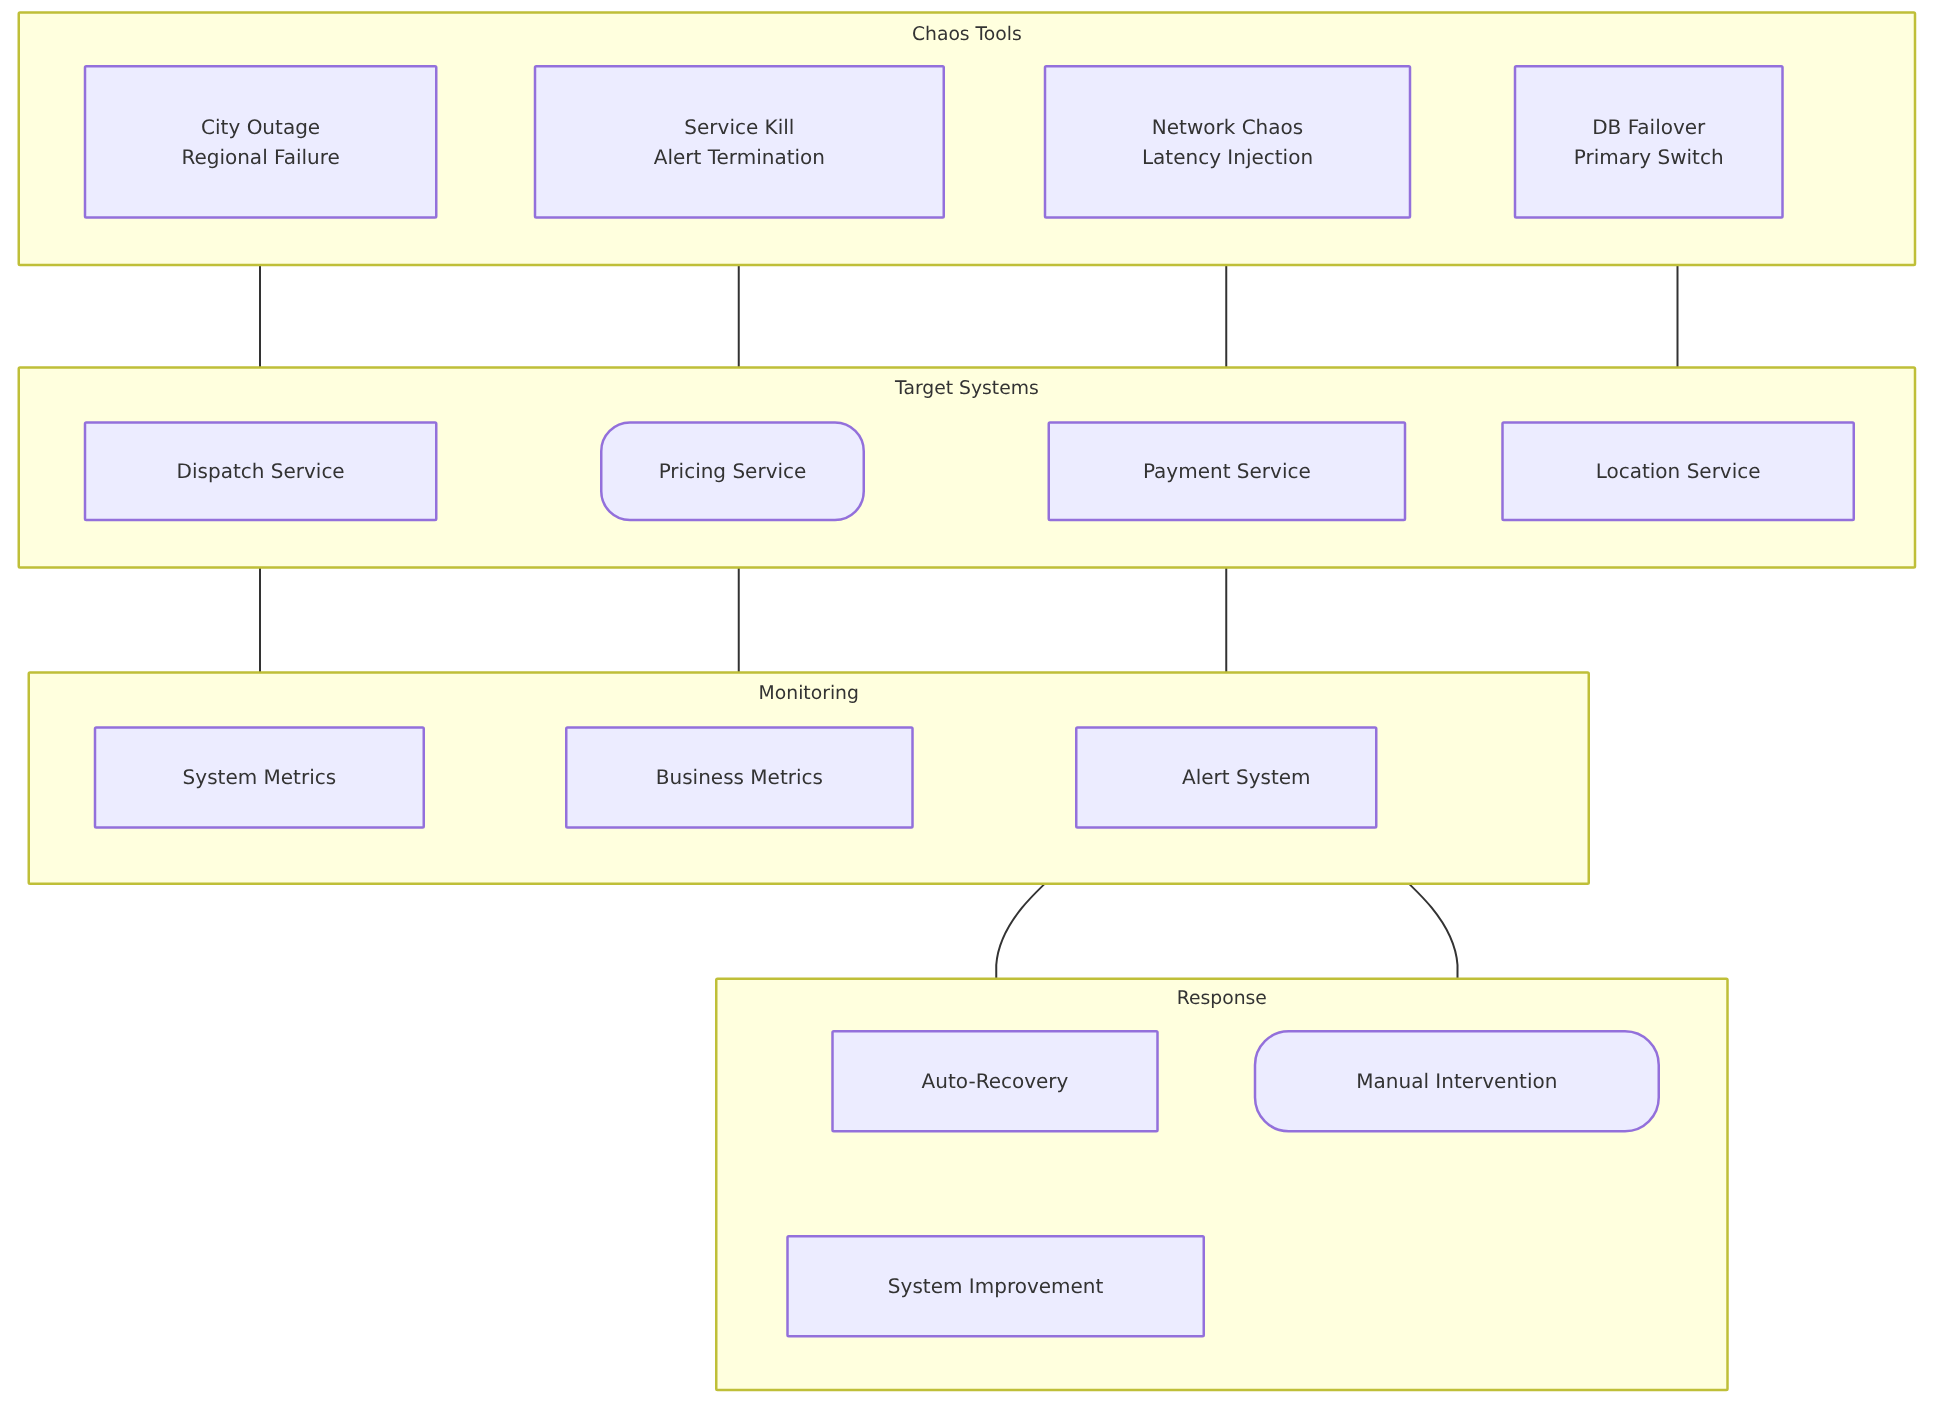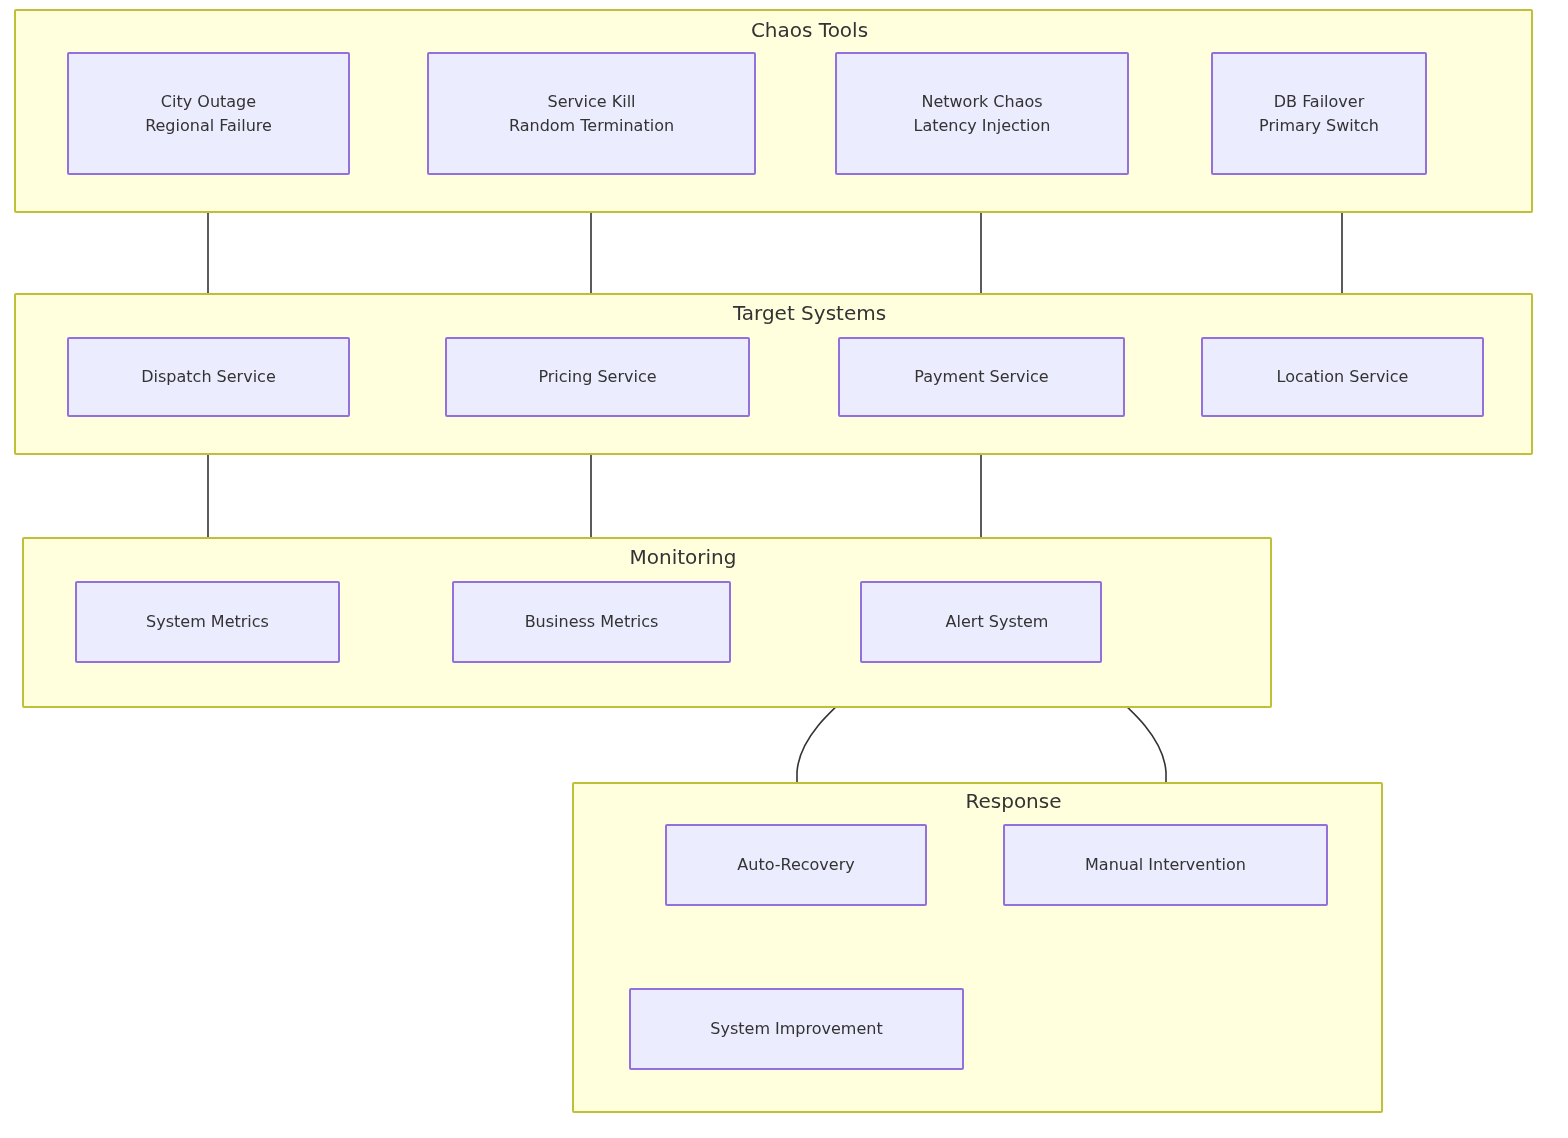"Chaos Tools" .cluster-title { font-size: 20px -> 15px; margin-left: 36px -> none }
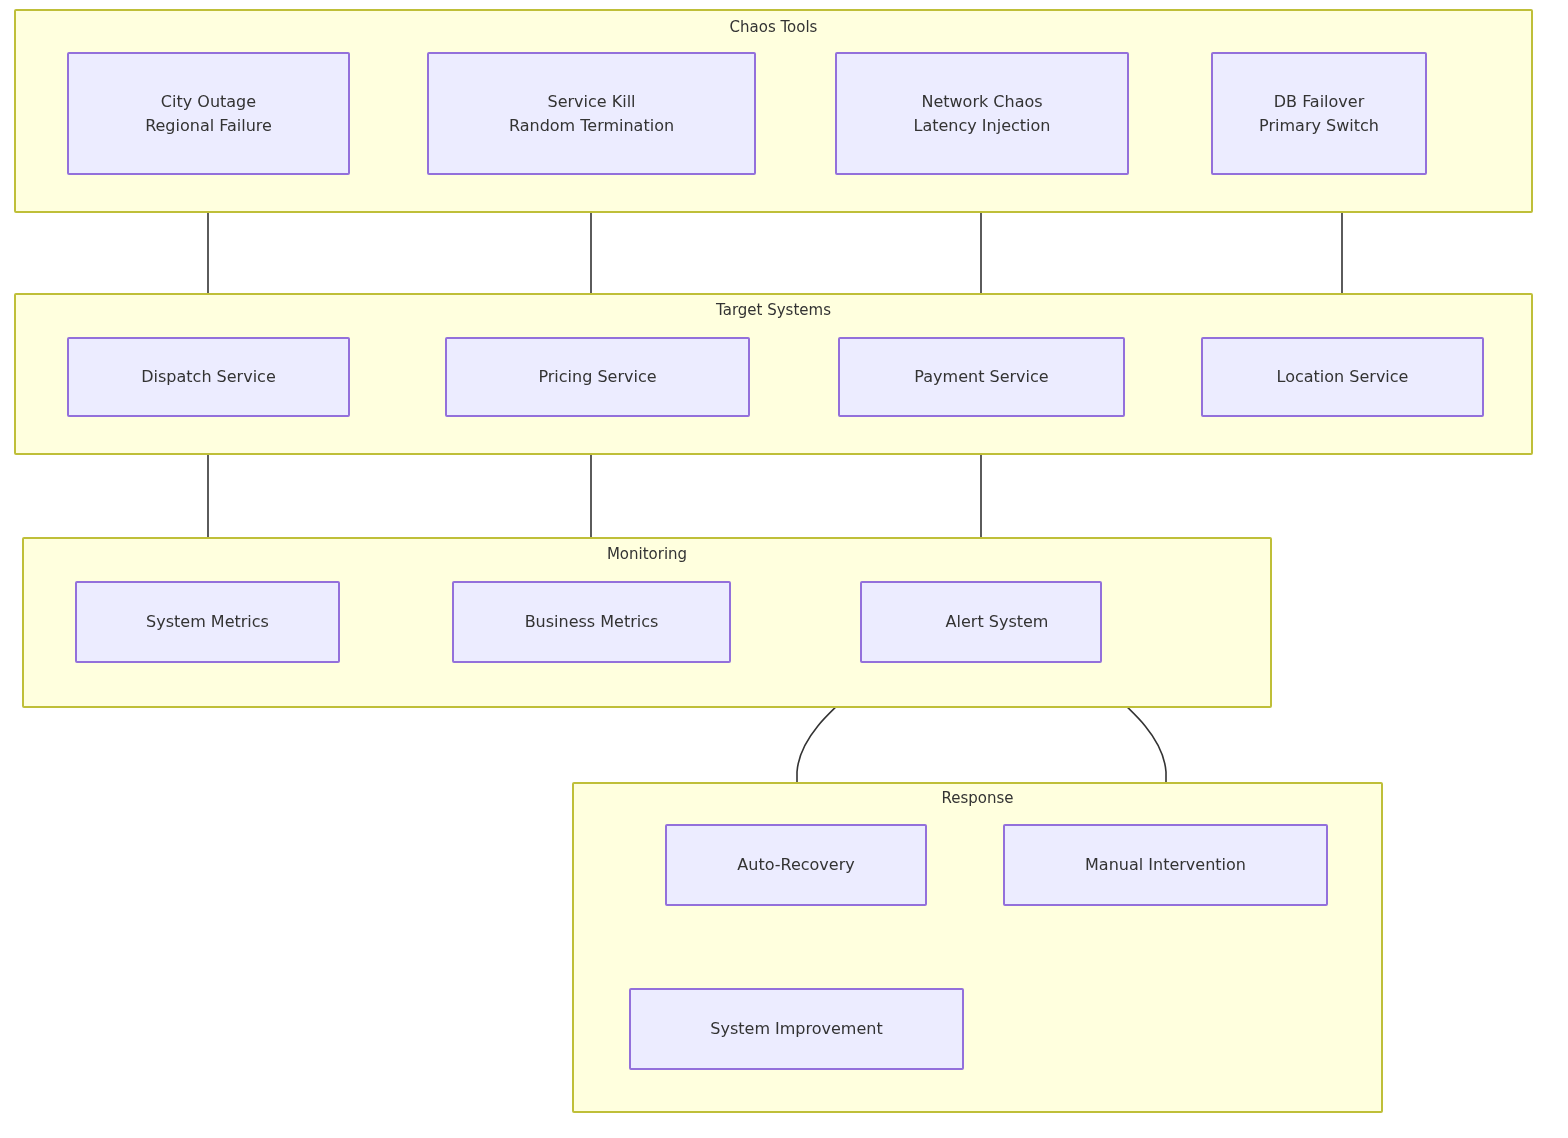"Random Termination" span.line2 { text: Random -> Alert }
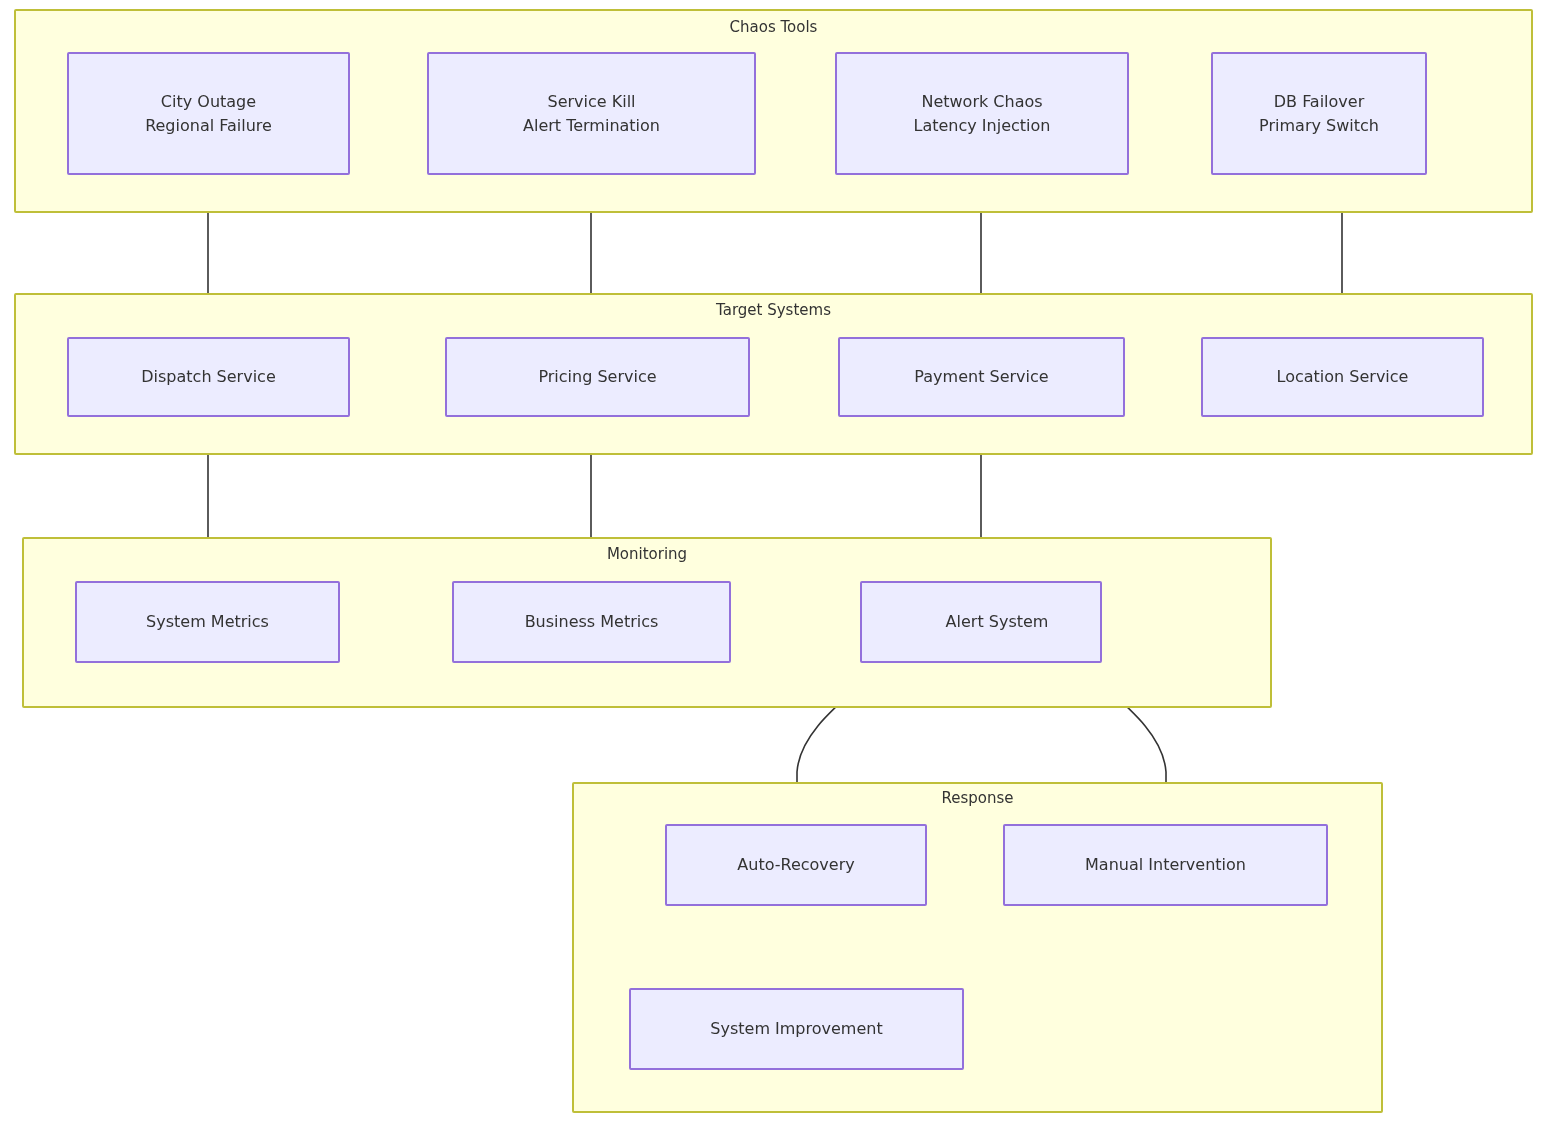"Pricing Service" div.node { border-radius: none -> 24px; left: 445px -> 480px; width: 305px -> 212px }
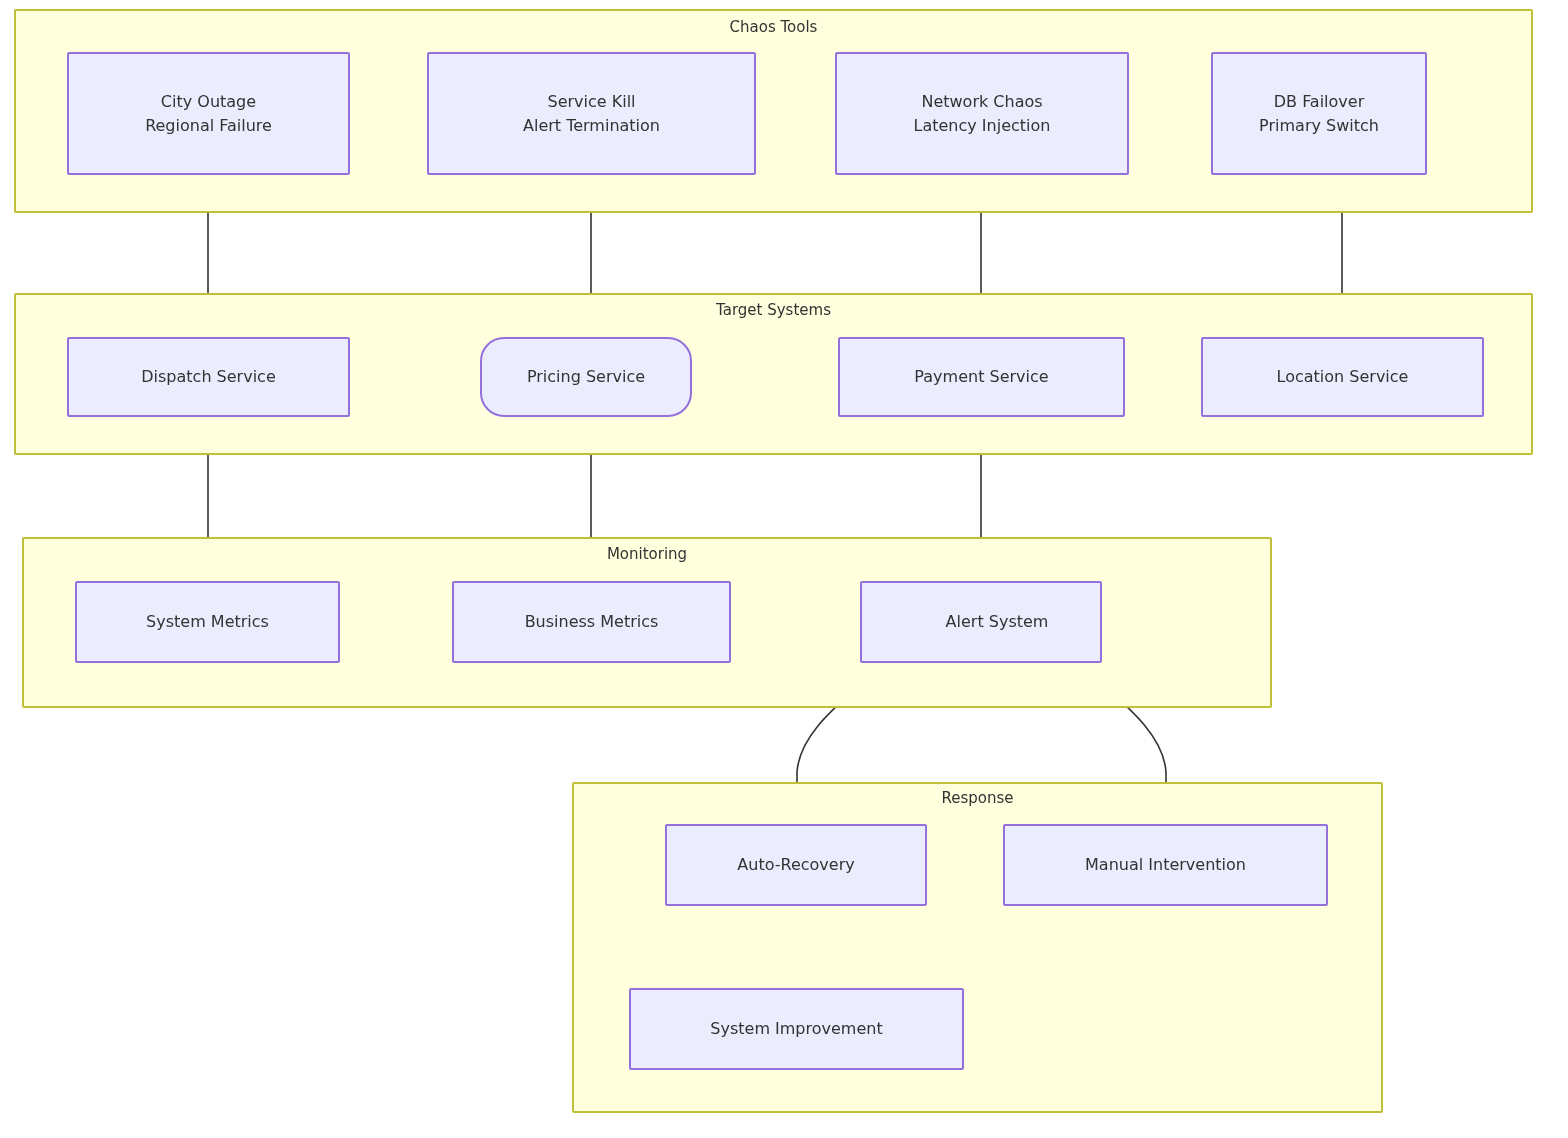"Manual Intervention" div.node { border-radius: none -> 28px }
